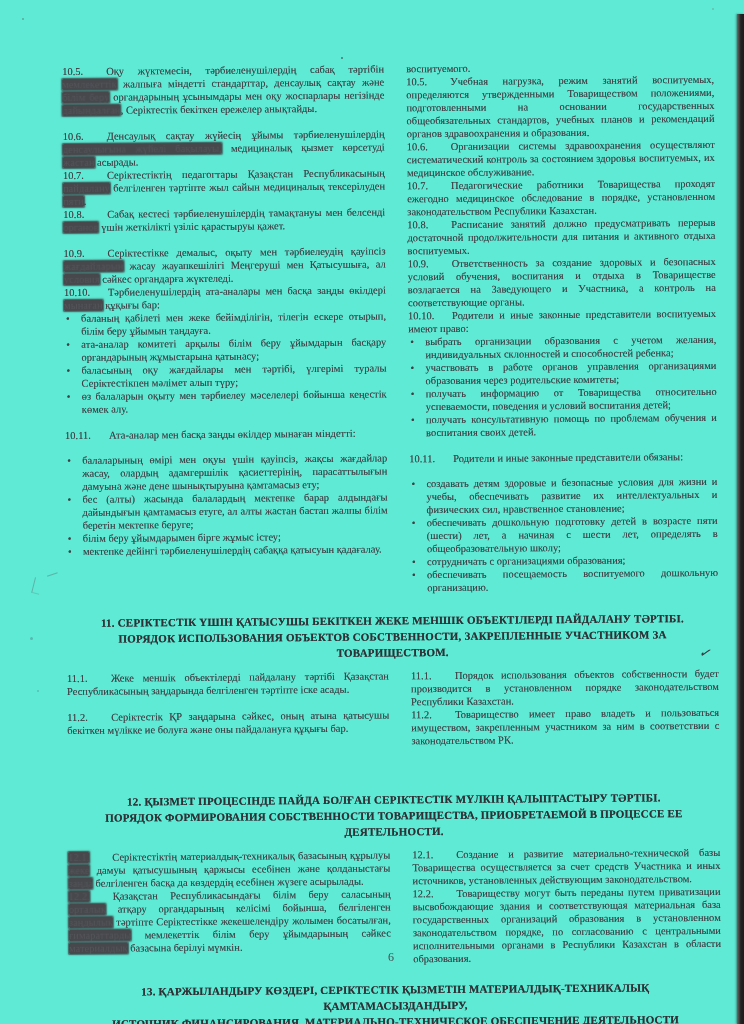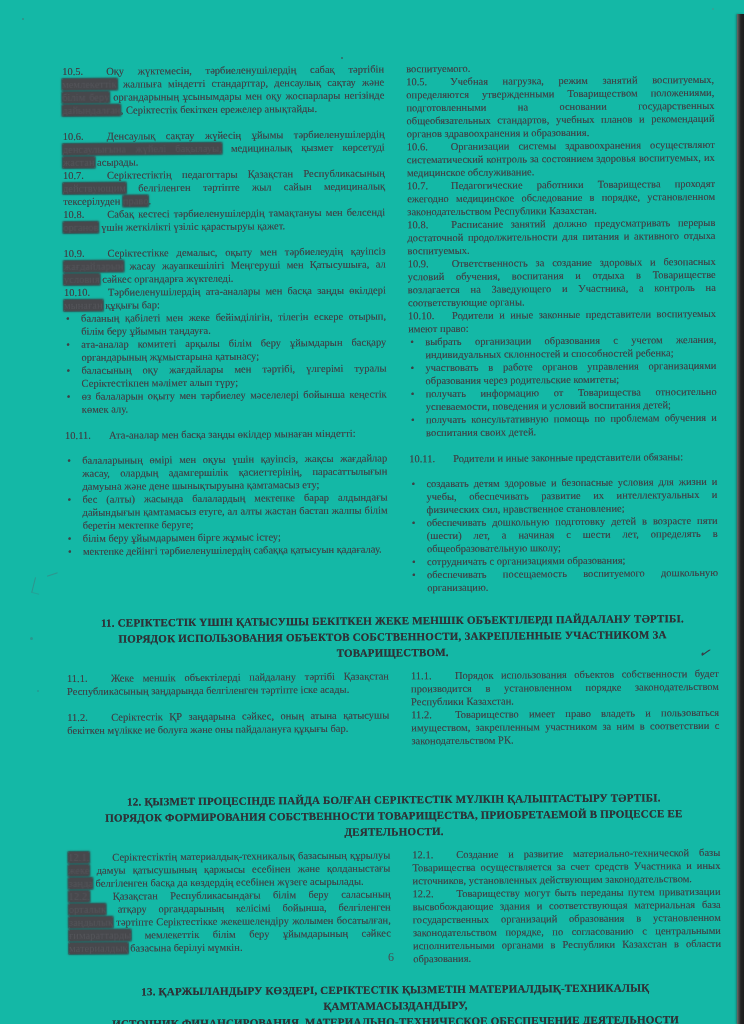"10.5. Оқу жүктемесін, тәрбиеленушілердің" .page { background: #14b8a6 -> #5eead4 }
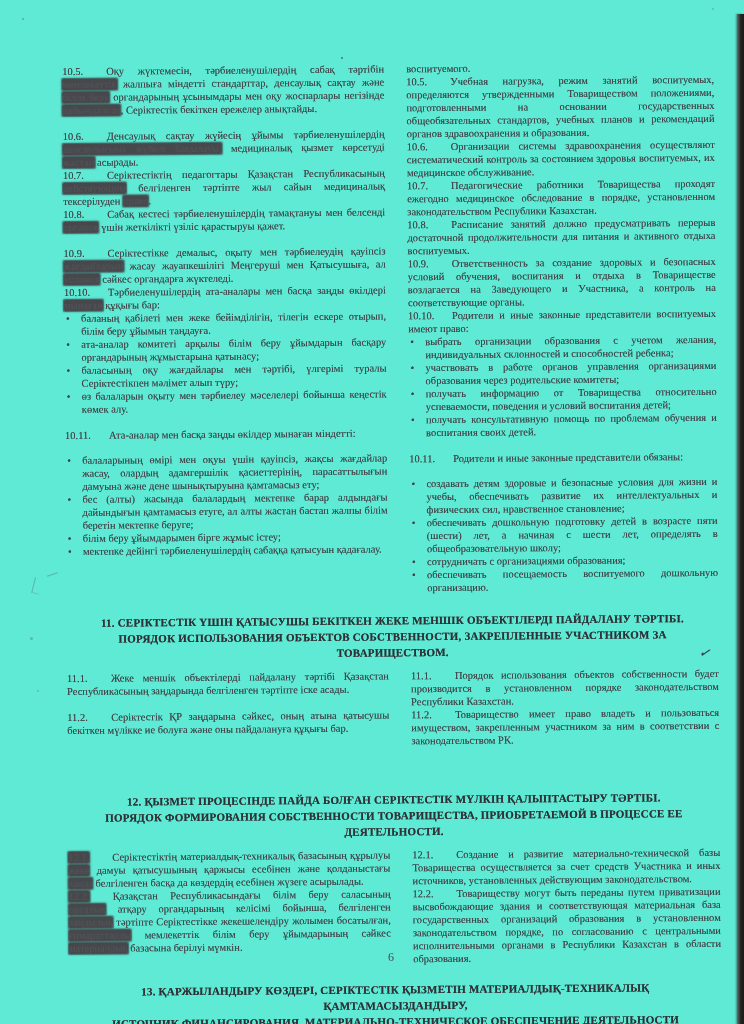"действующим" span.smudge { text: действующим -> пайдалану }
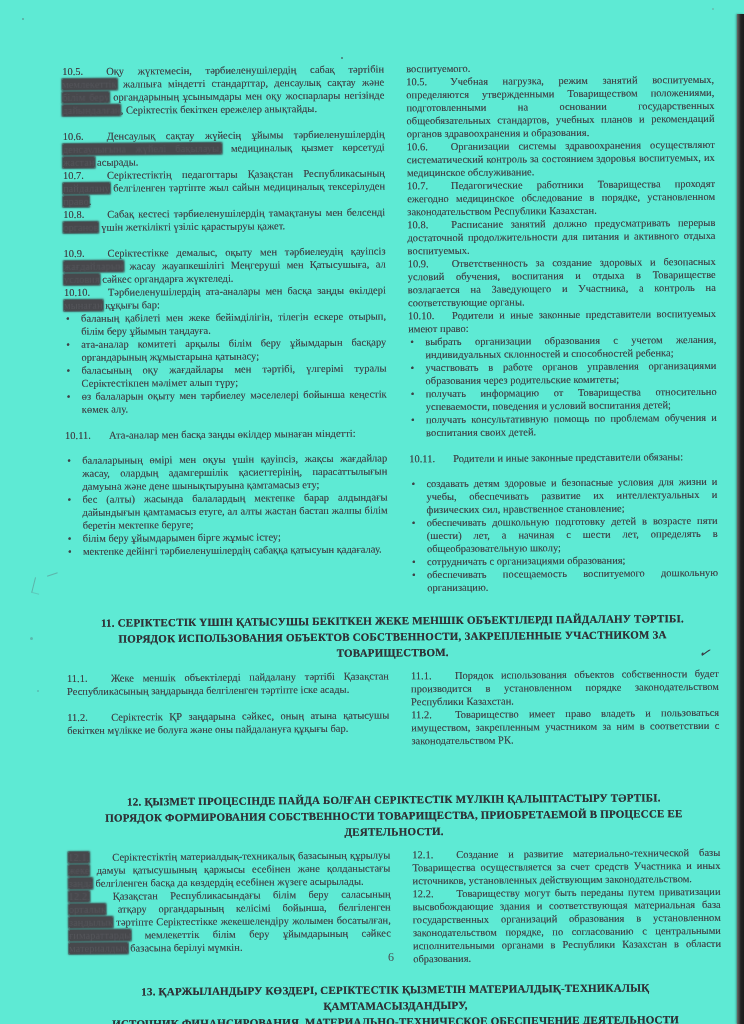"право" span.smudge { text: право -> пяти }
